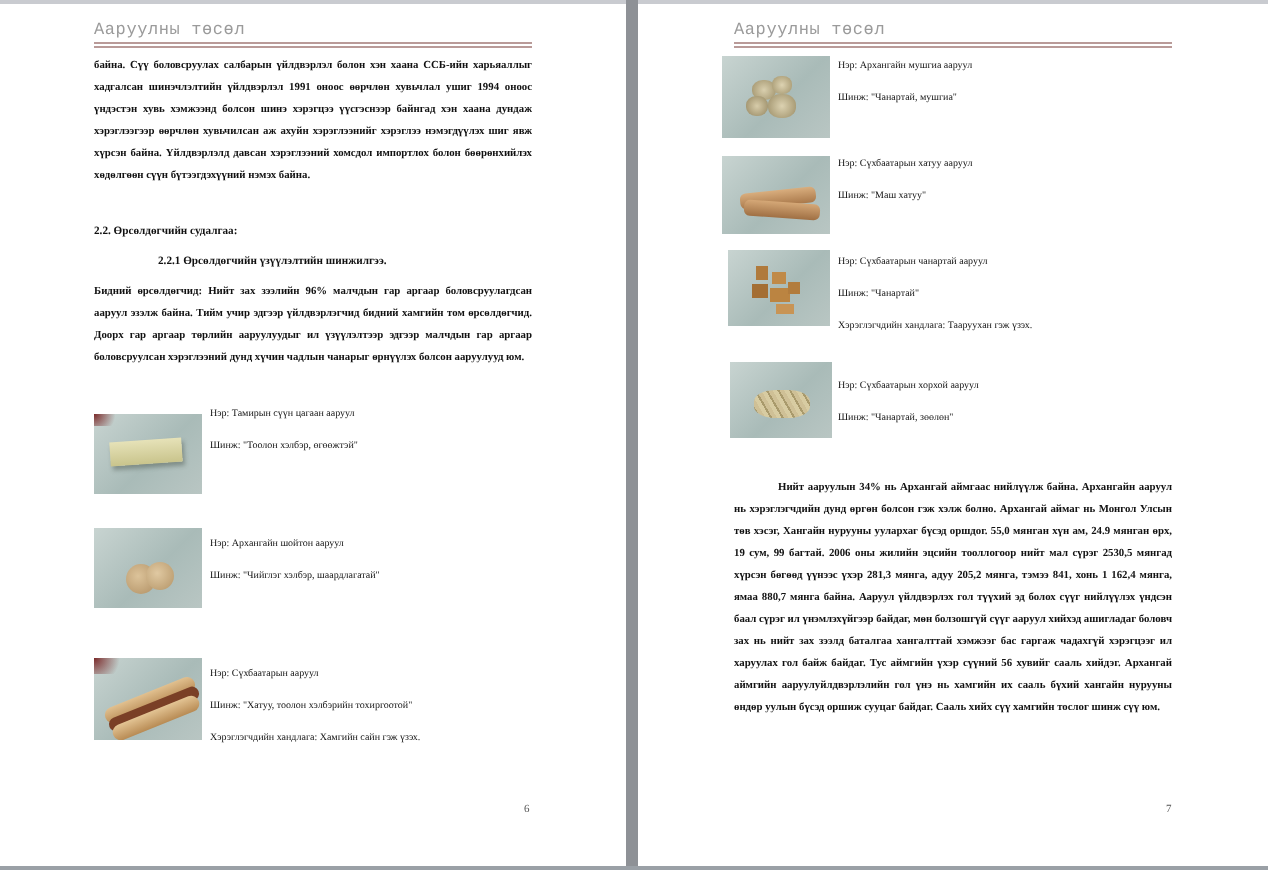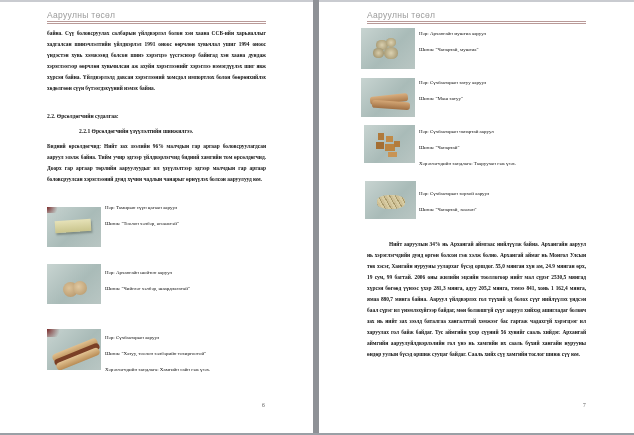"Ааруулны төсөл" .header-title { font-family: Liberation Sans, sans-serif -> Liberation Mono, monospace }
